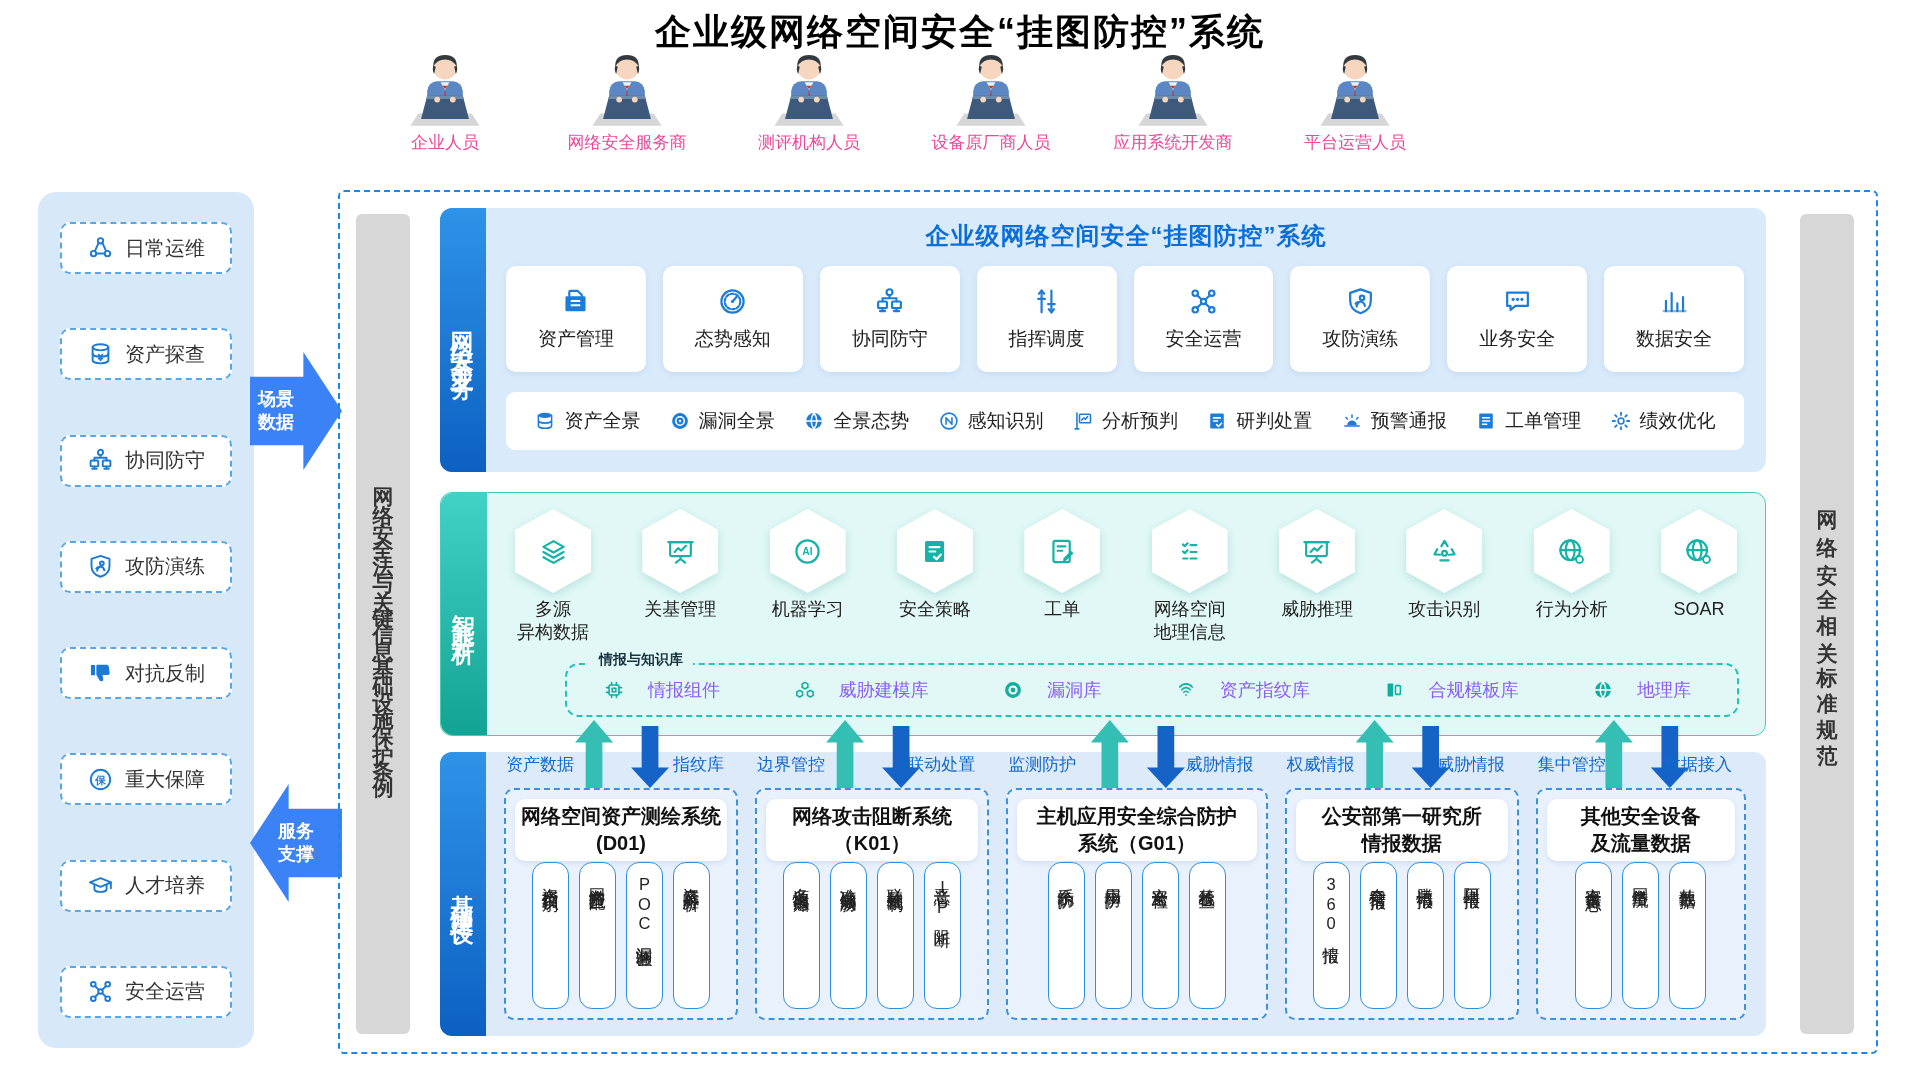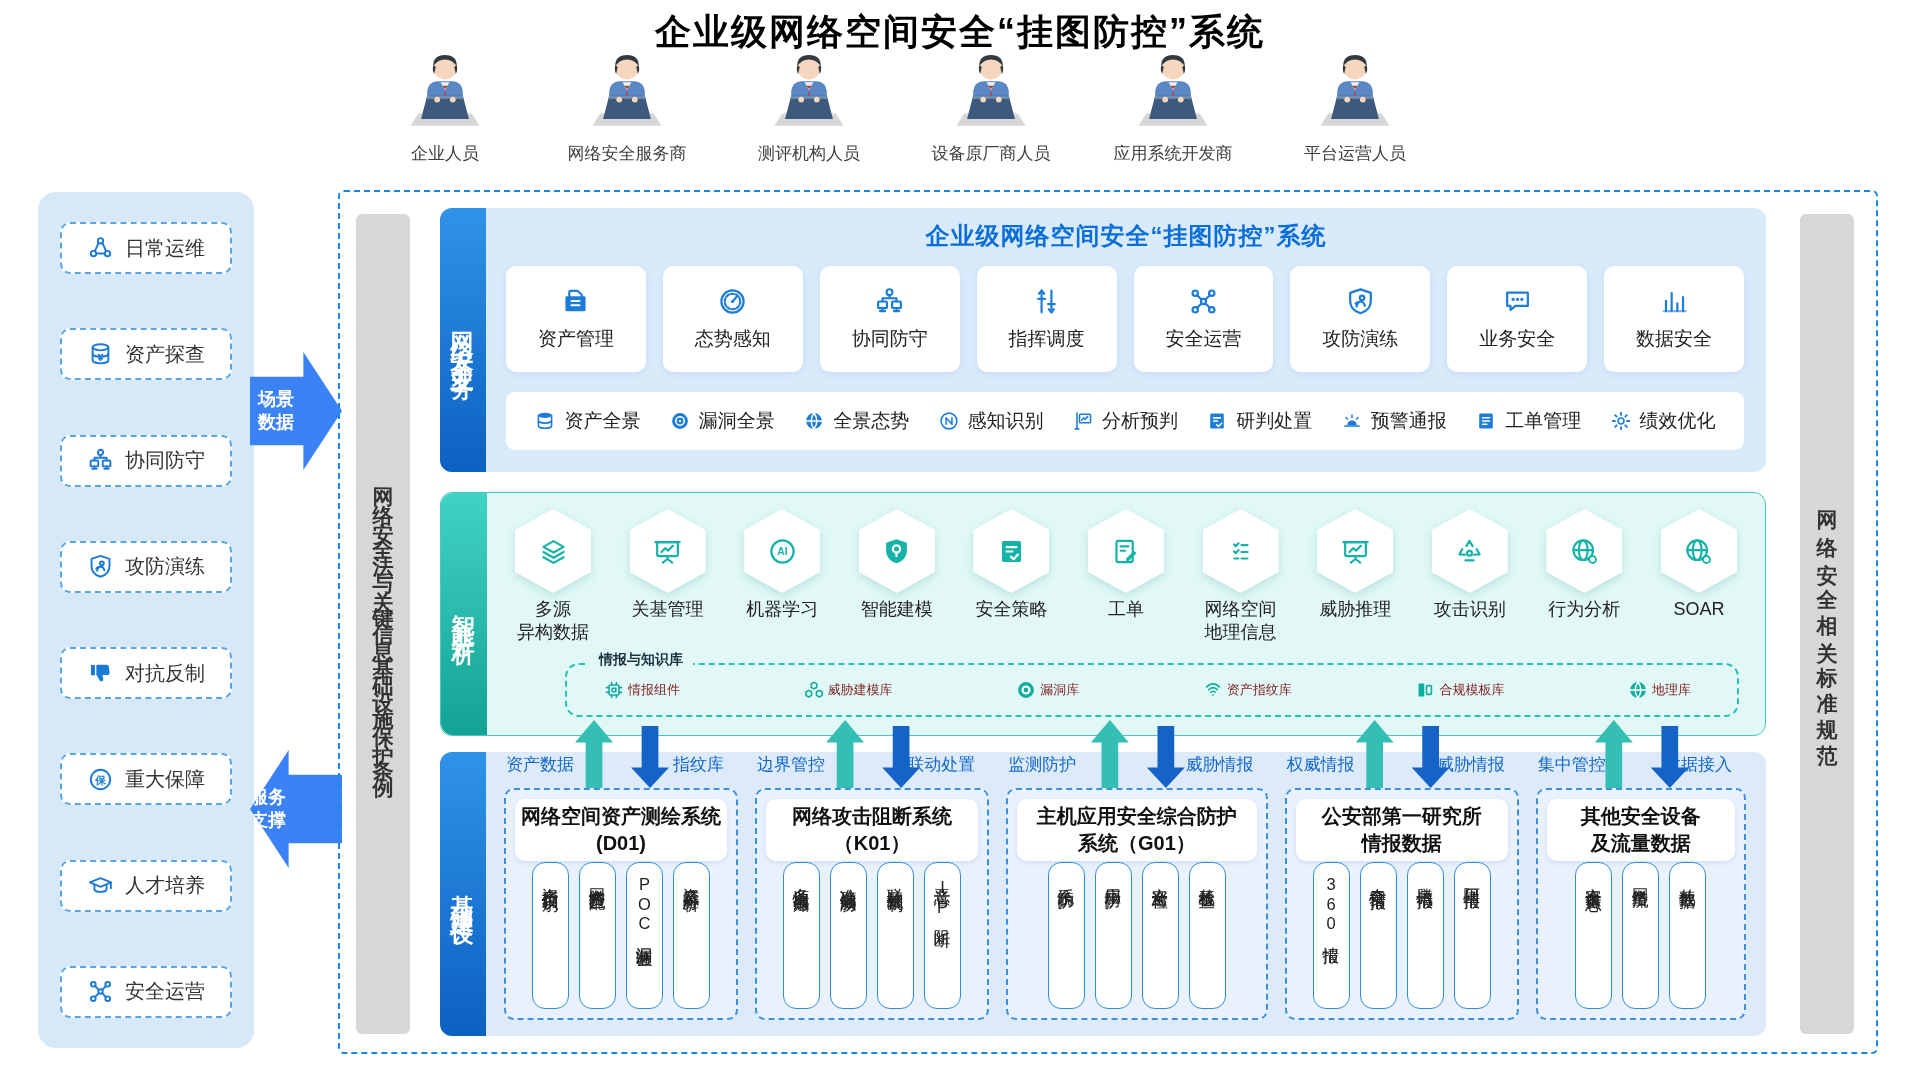"企业人员" .actor-label { color: #404040 -> #ec4899; margin-top: 14px -> 3px }
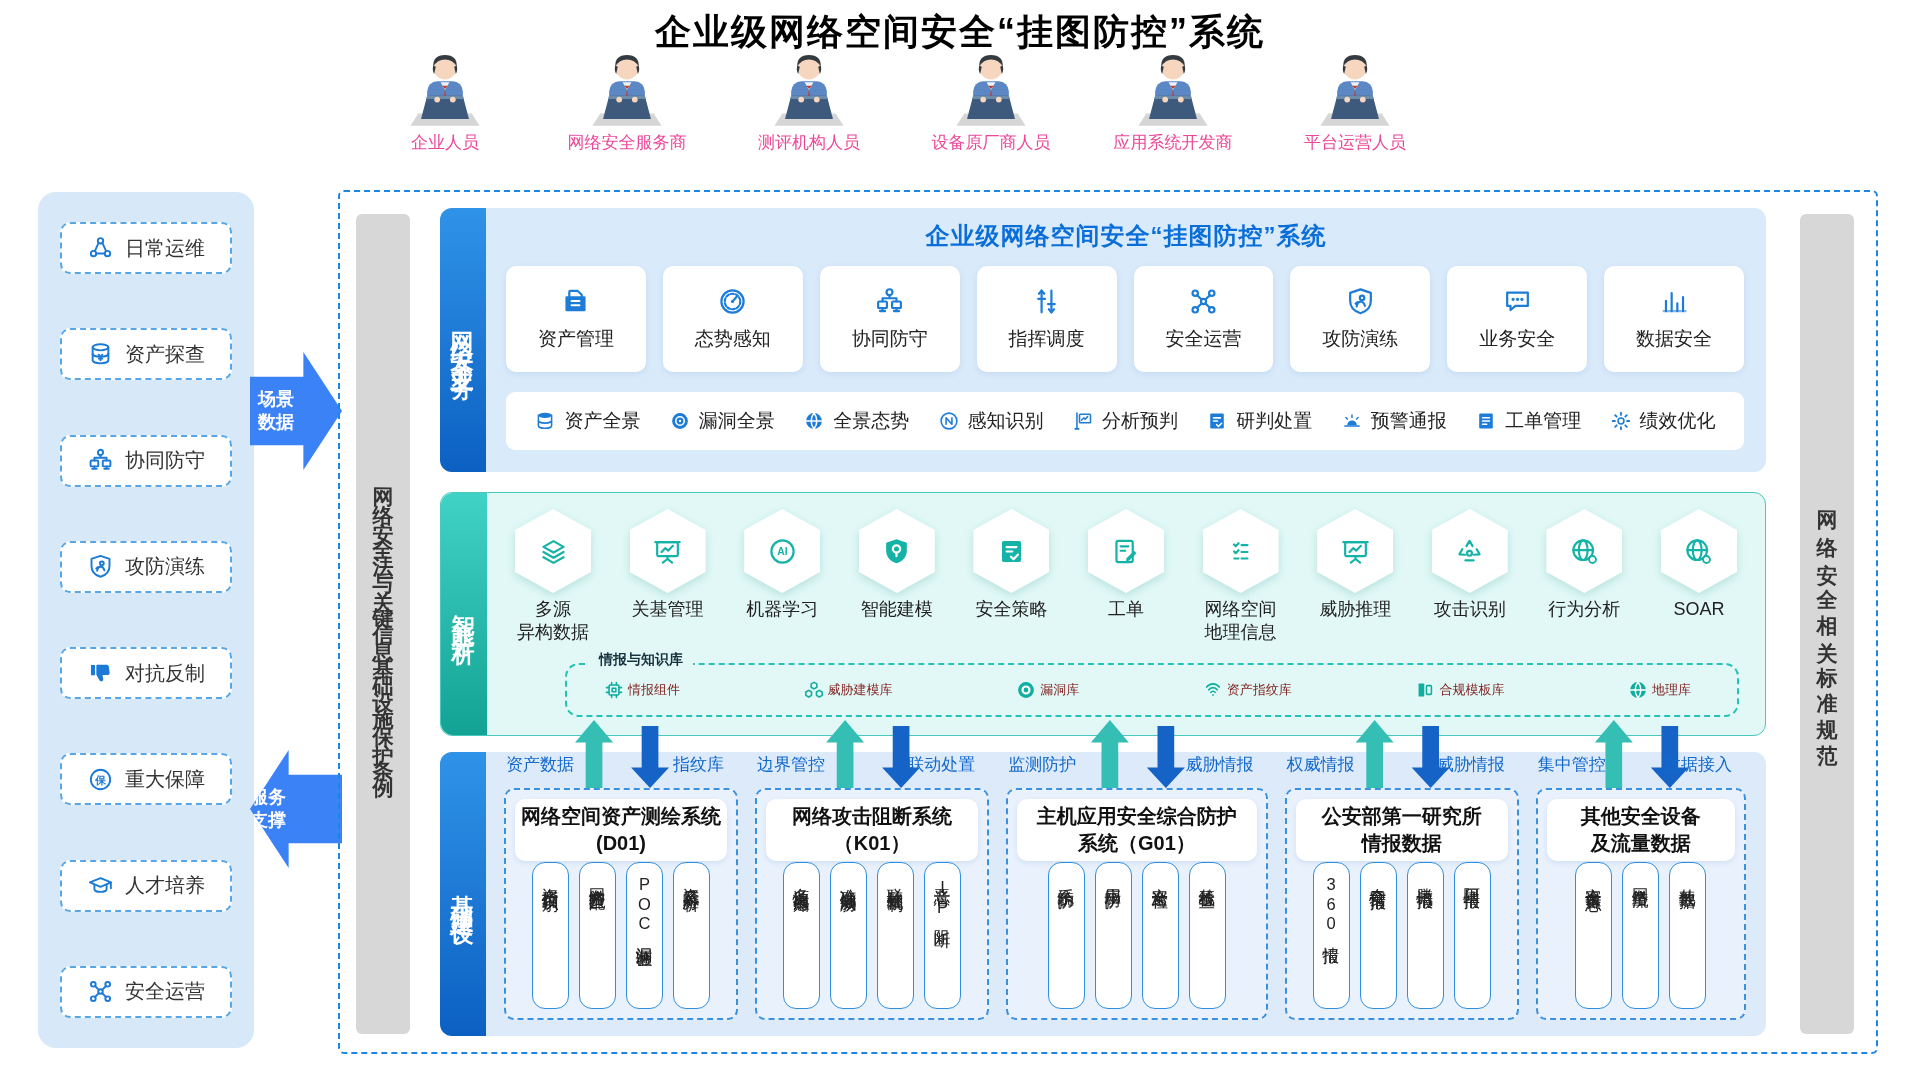"智能建模" div.hex-item { html: <div> <div> <div> <span> <svg> <path></path> <circle></circle> <path></path> </svg> </span> </div> </div> <div>智能建模</div> </div> -> none }
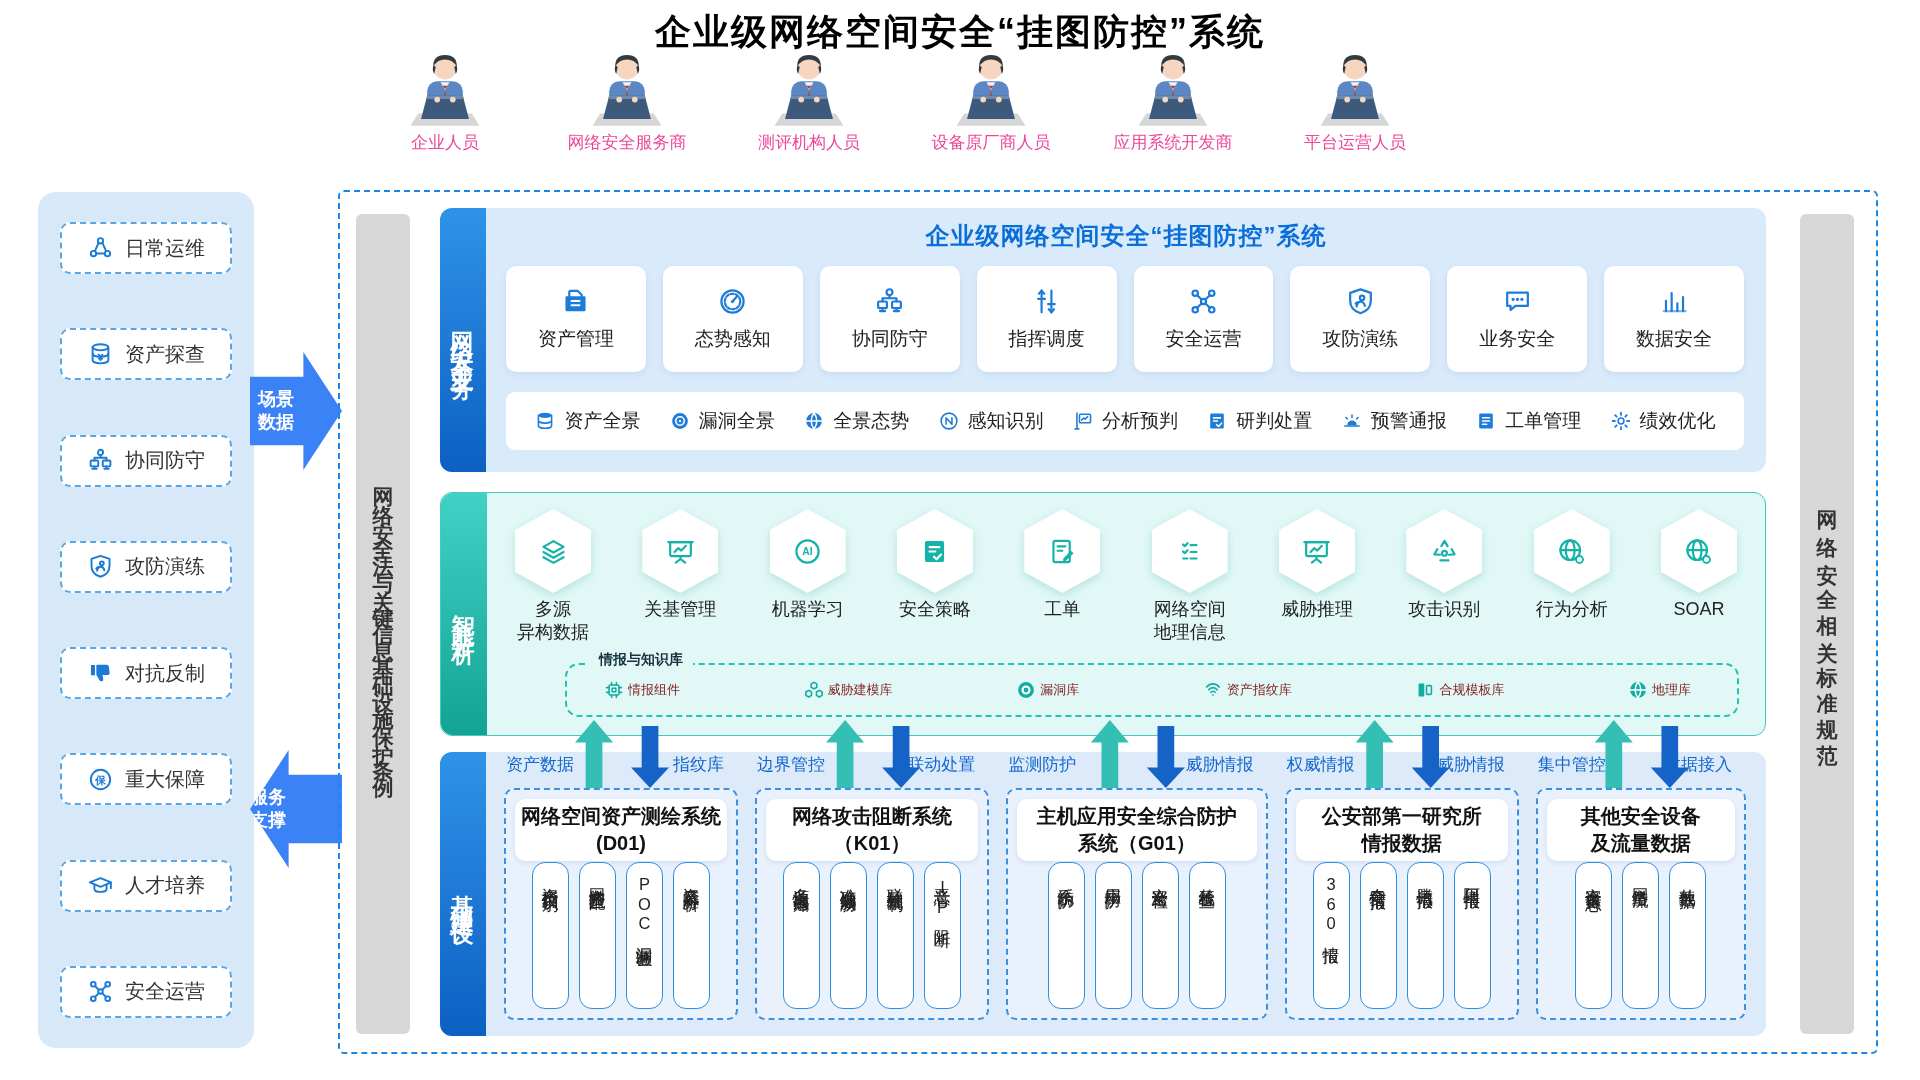"情报组件" .kb-item { color: #7f1d1d -> #8b5cf6; font-size: 13px -> 18px; gap: 3px -> 23px }
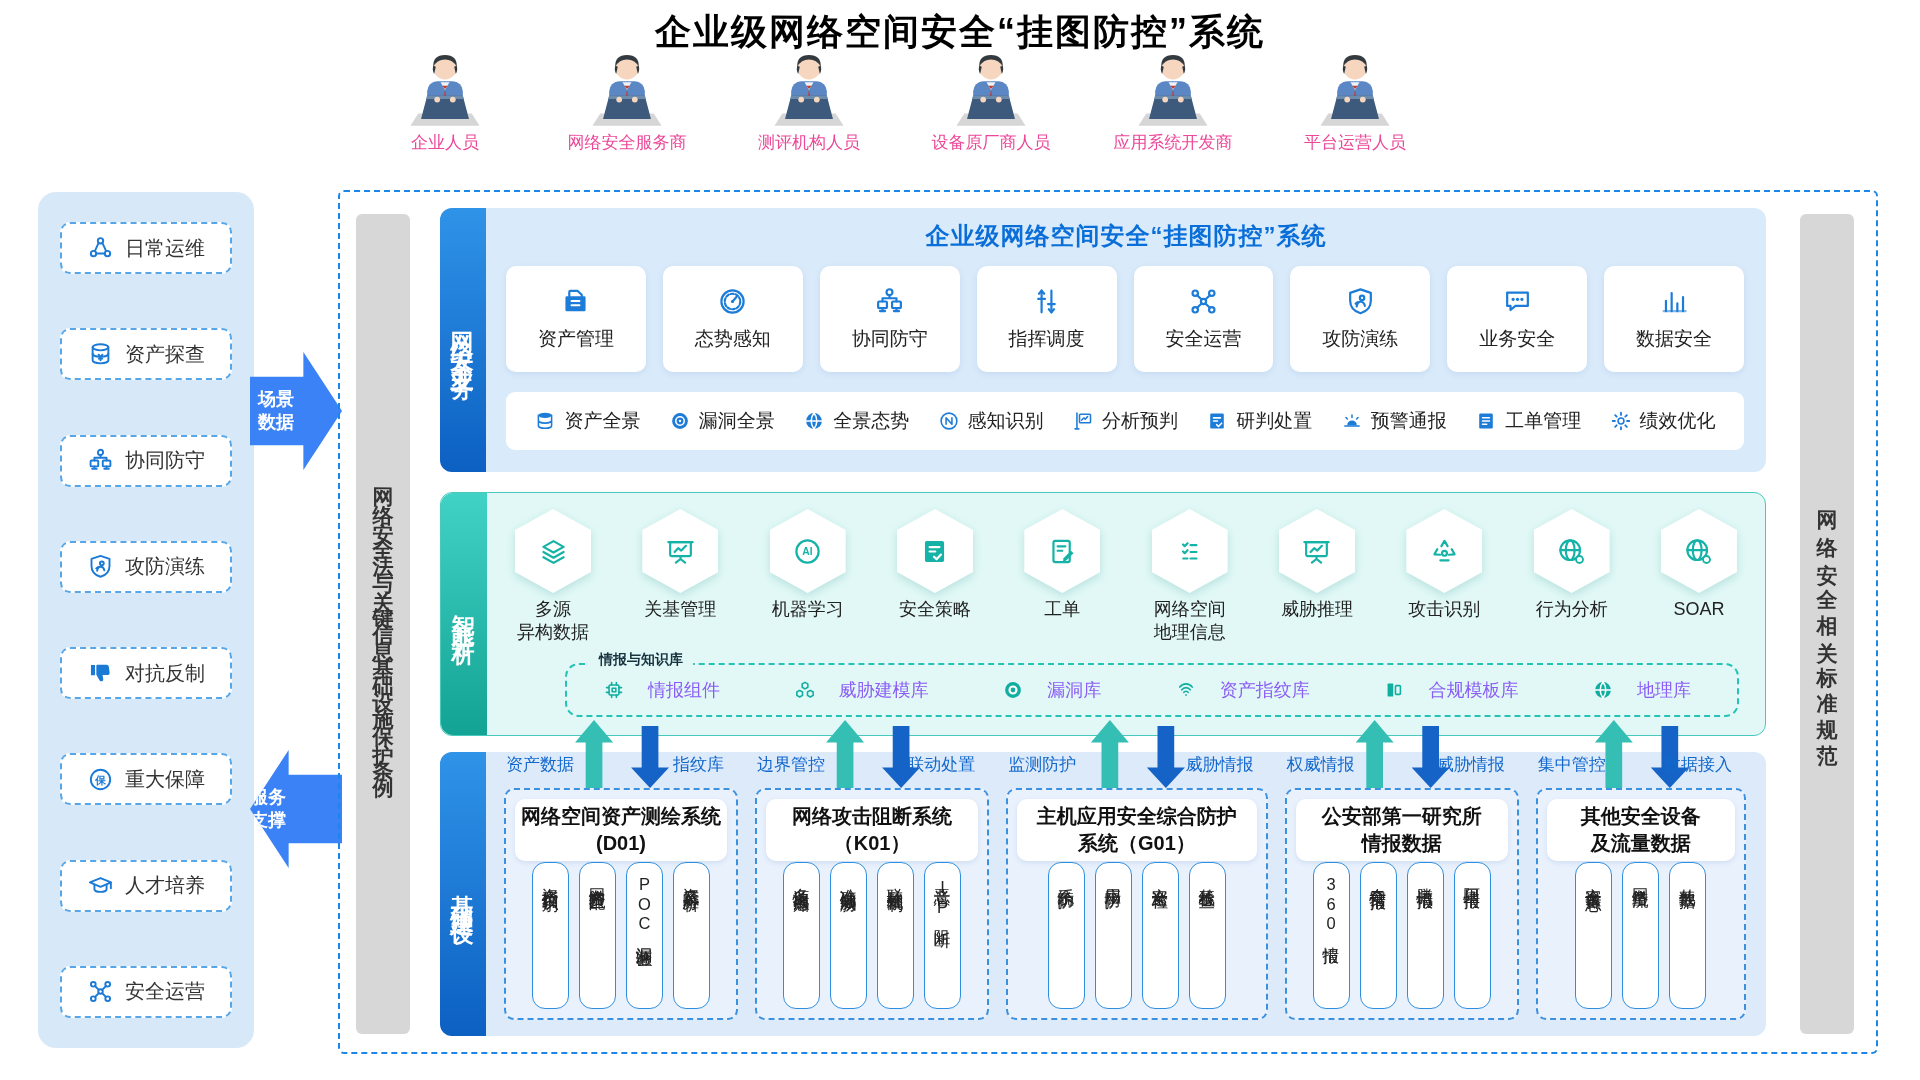"服务支撑" .flow-left { justify-content: flex-start -> center; top: 750px -> 784px }
